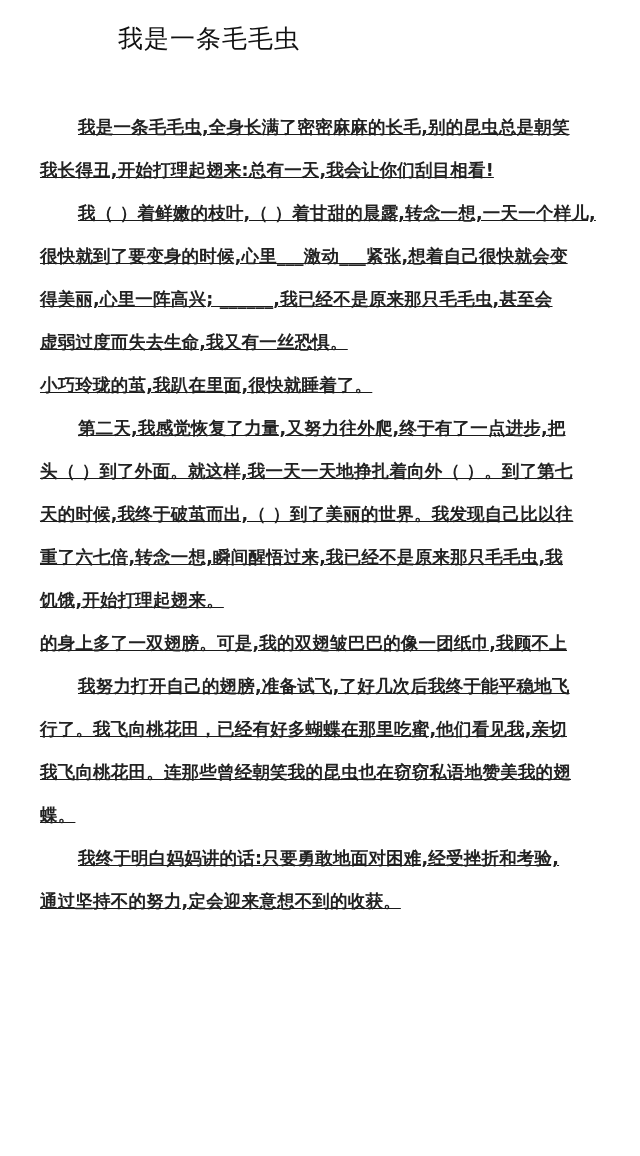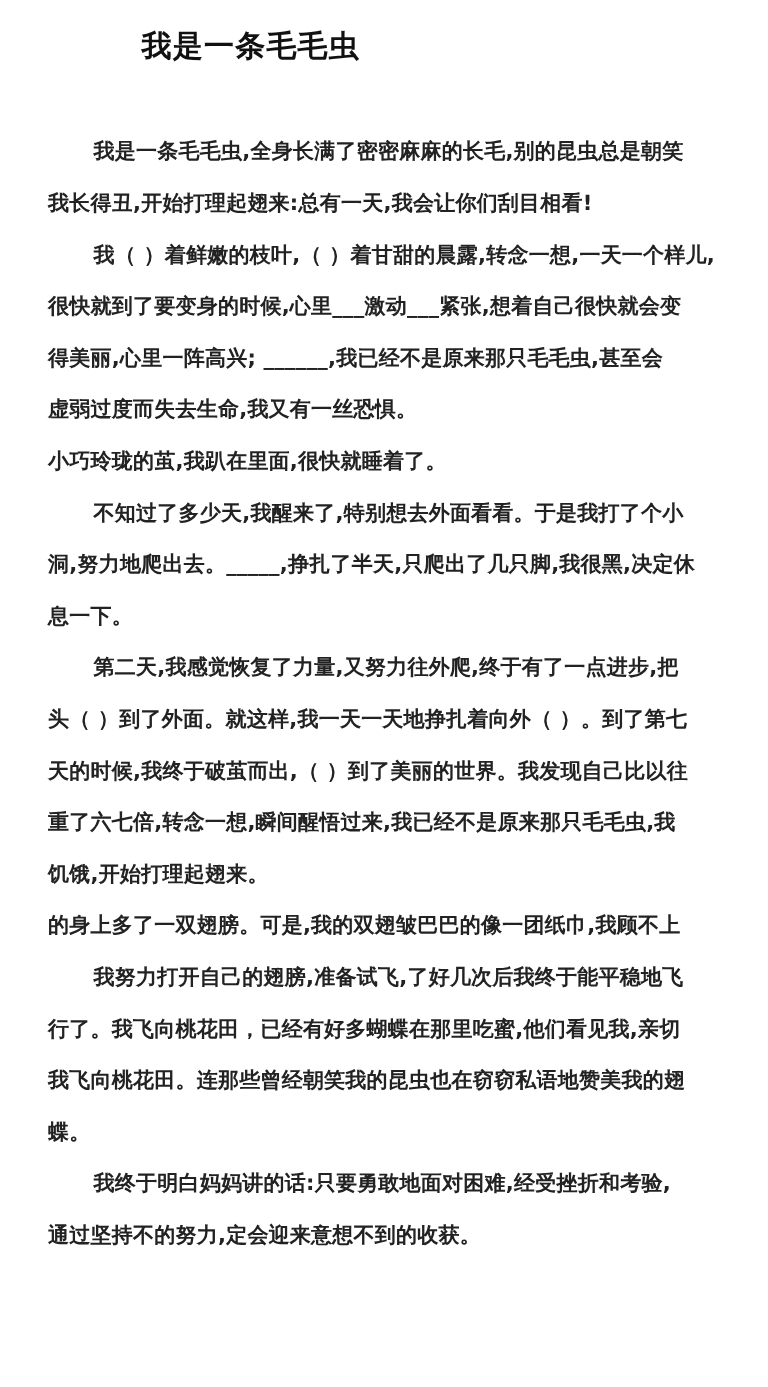"我是一条毛毛虫" .title { font-weight: bold -> normal }
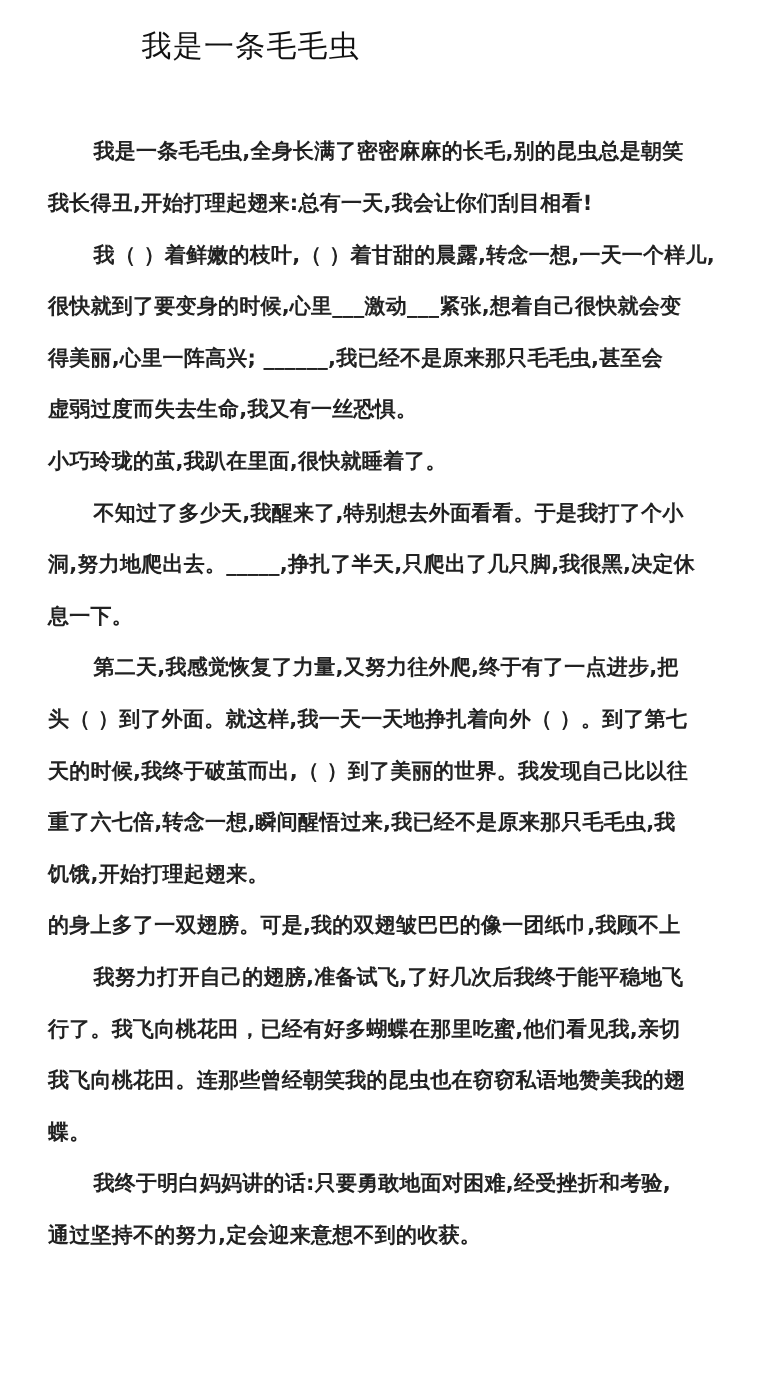"我是一条毛毛虫,全身长满了密密麻麻的长毛,别的昆虫总是朝笑" .para { text-decoration: none -> underline }
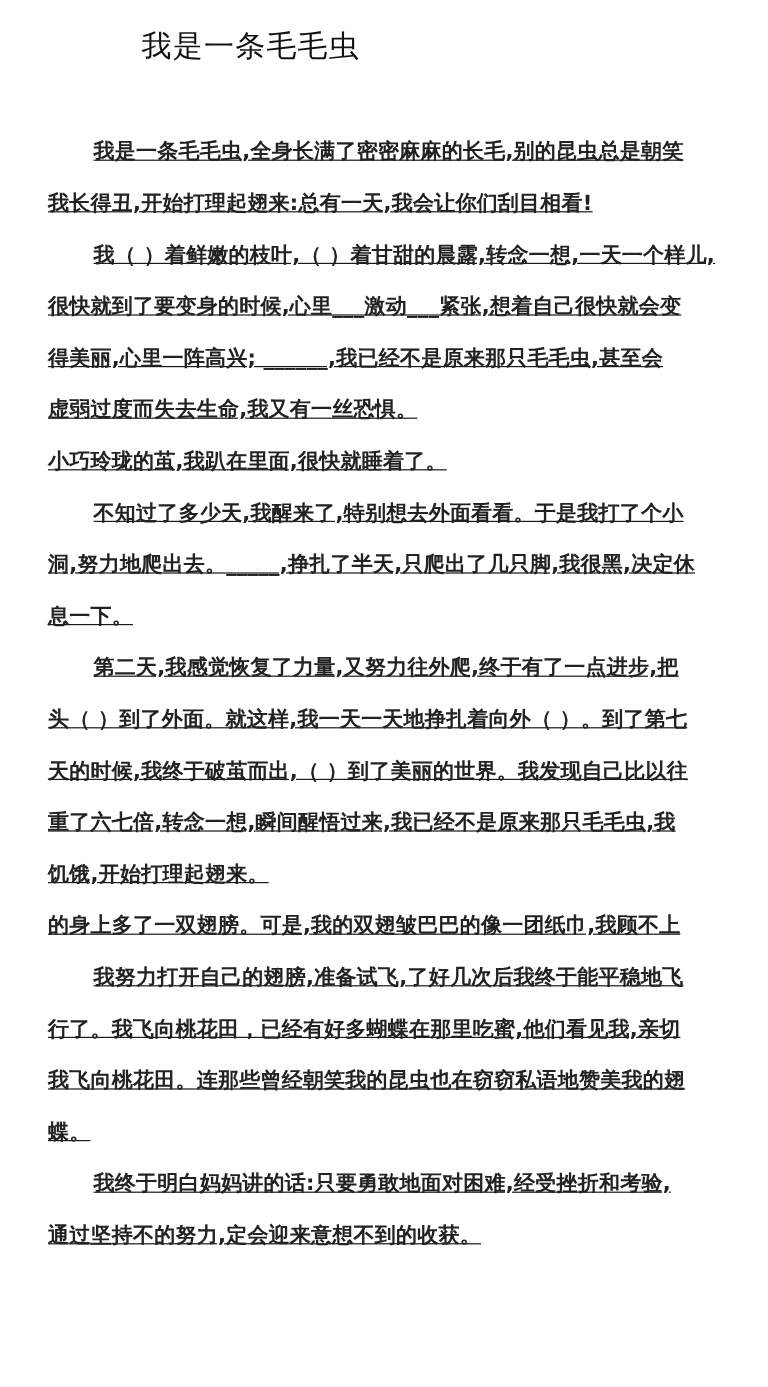"不知过了多少天,我醒来了,特别想去外面看看。于是我打了个小" div.para { html: <div> <div>不知过了多少天,我醒来了,特别想去外面看看。于是我打了个小</div> <div>洞,努力地爬出去。_____,挣扎了半天,只爬出了几只脚,我很黑,决定休</div> <div>息一下。</div> </div> -> none }
